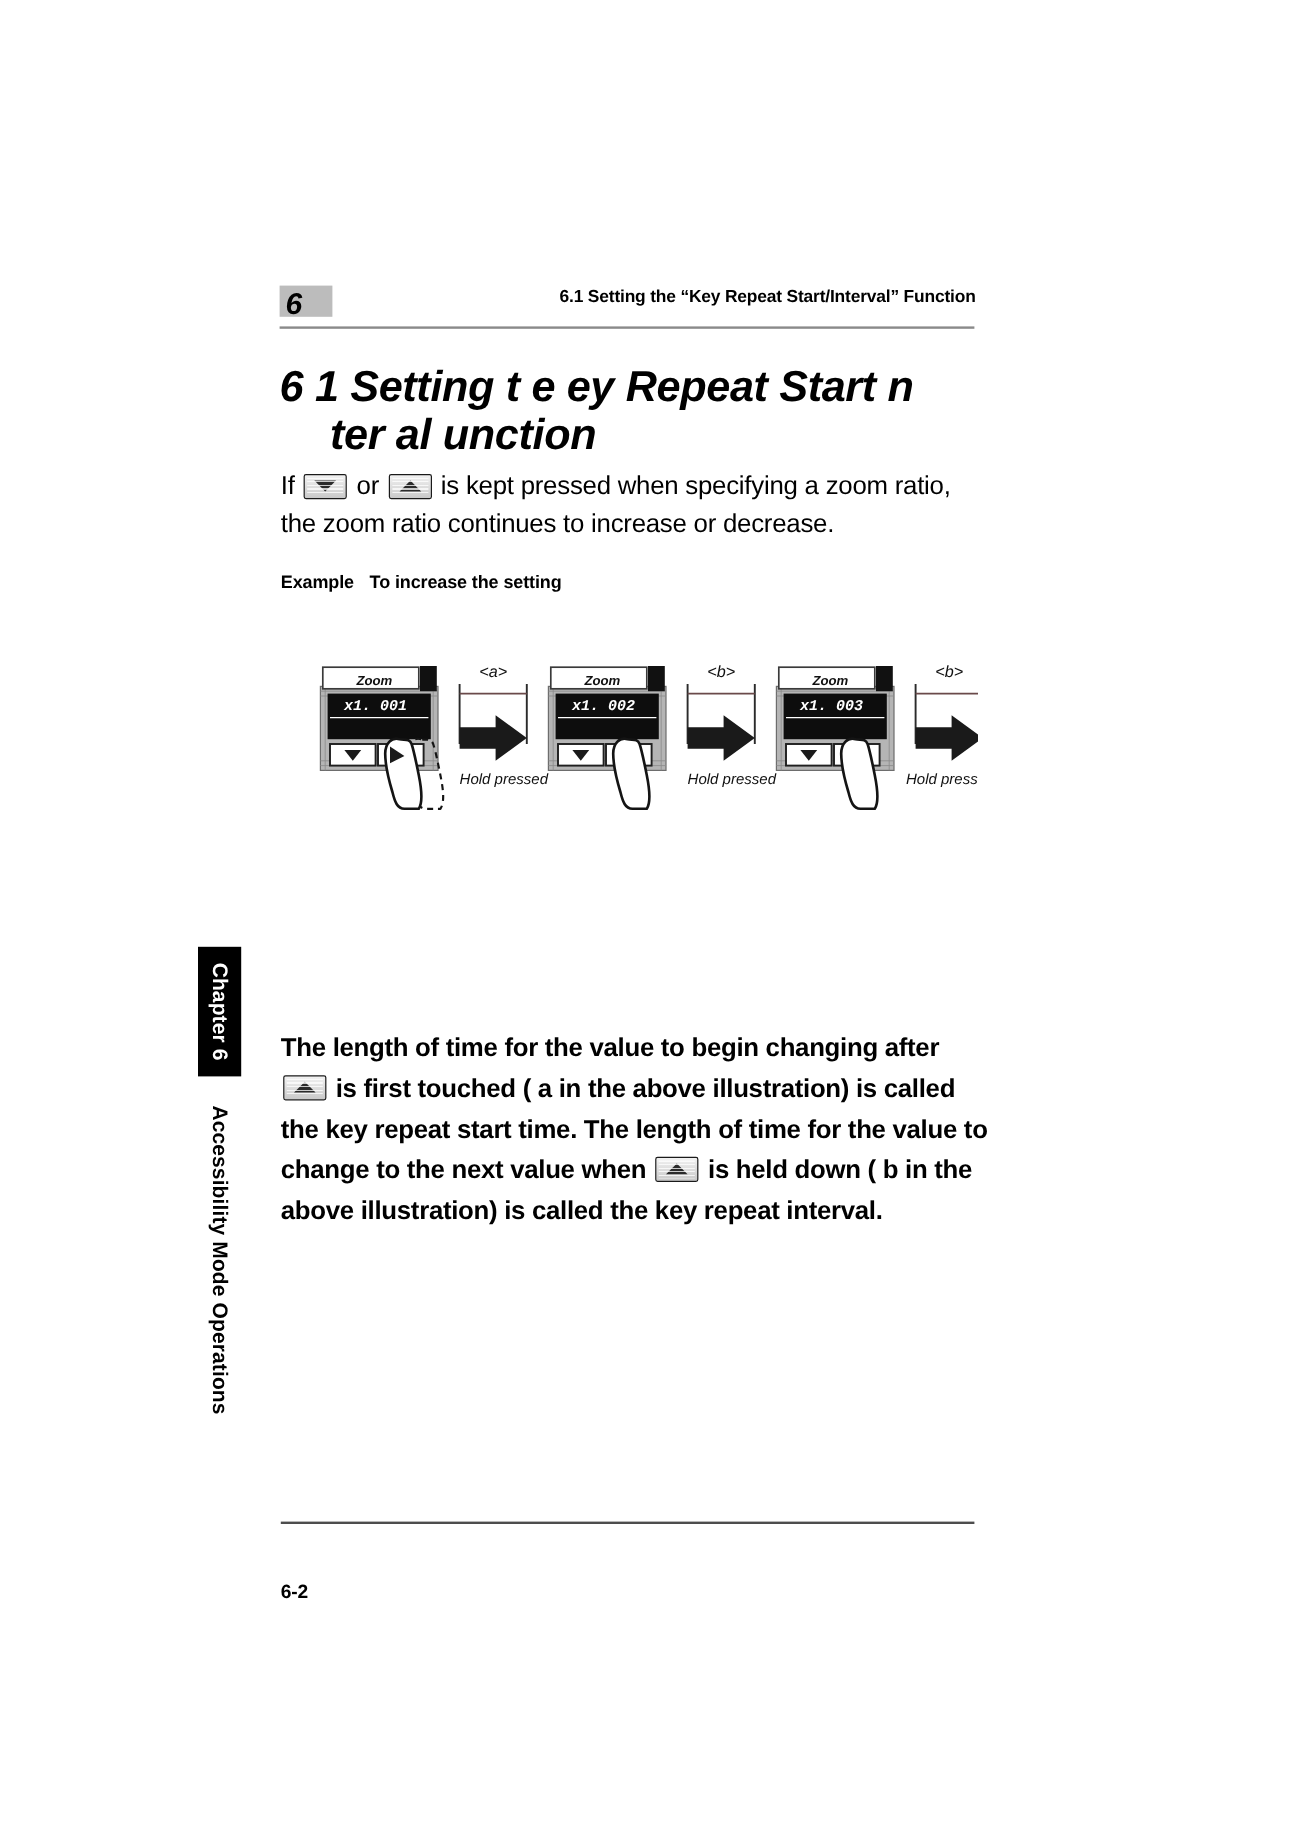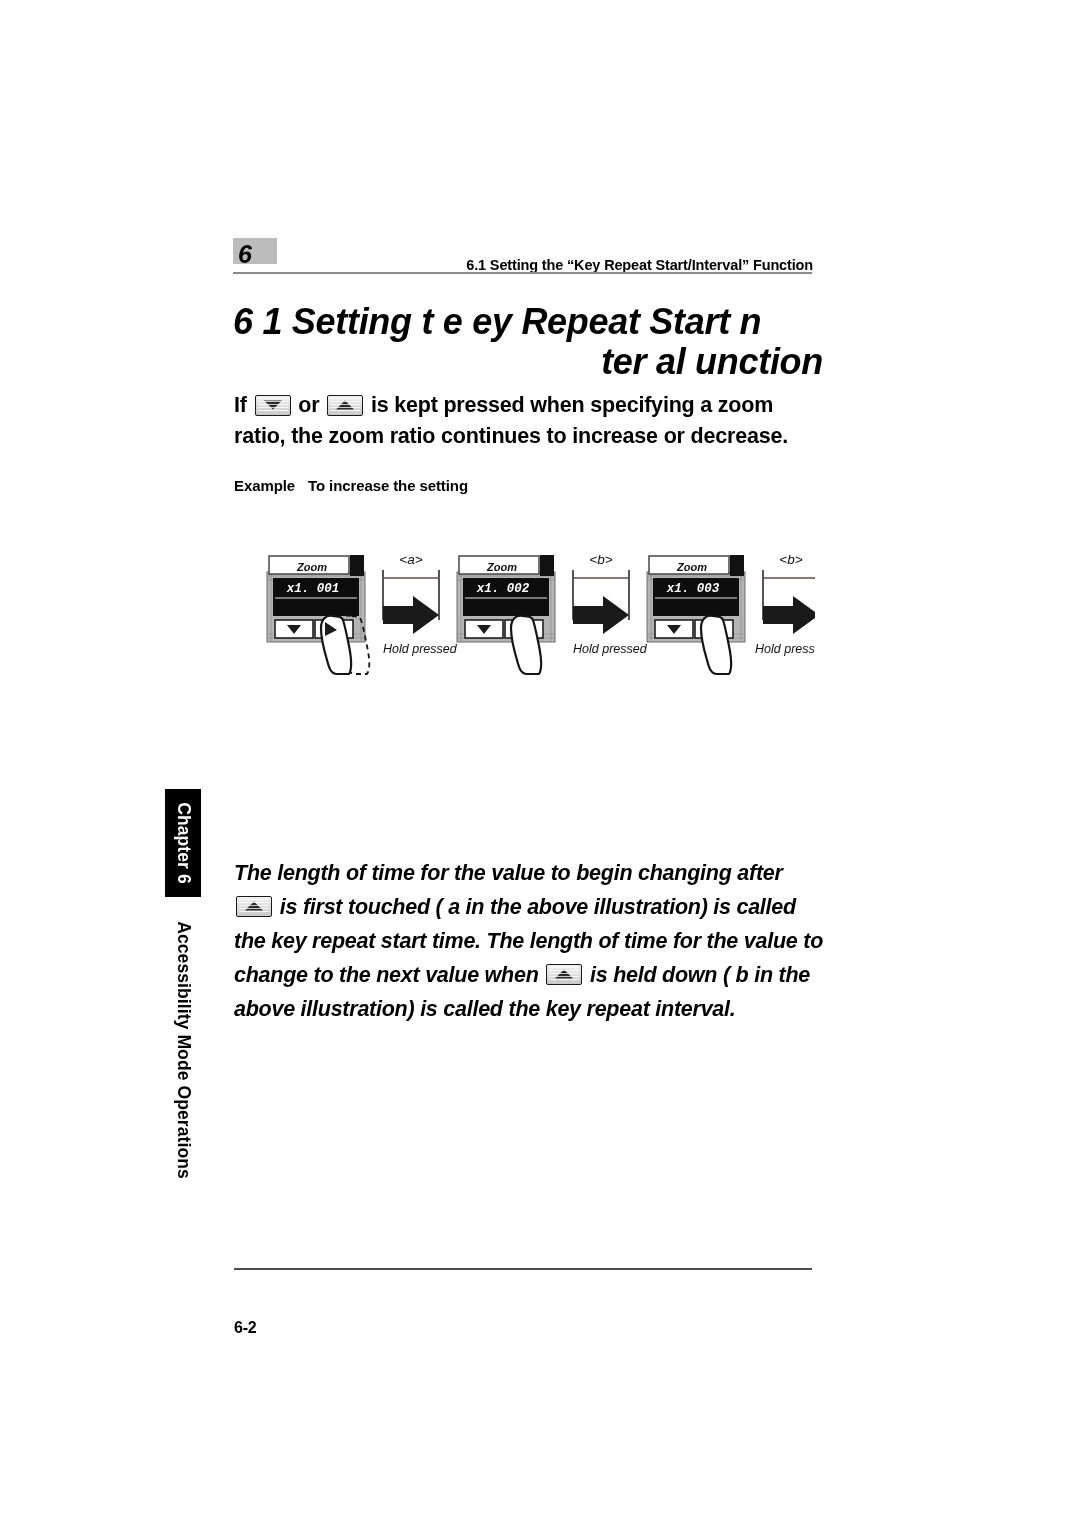"6.1 Setting the “Key Repeat" #header-title { top: 19px -> 2px }
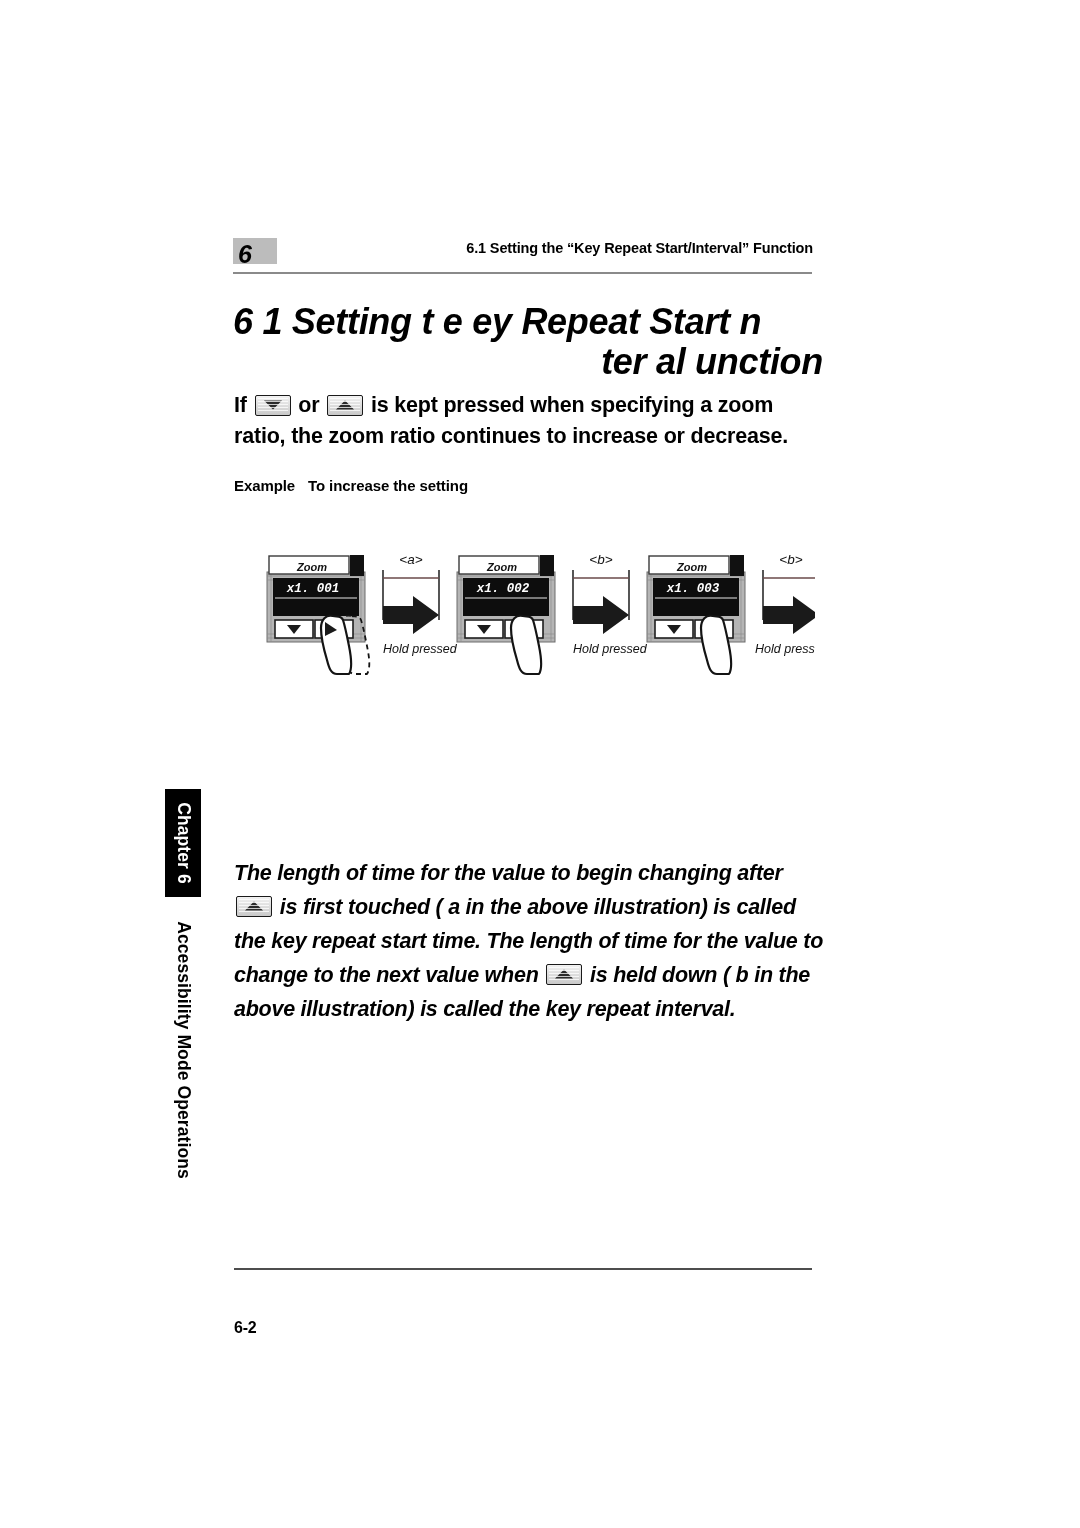"ter al unction" #section-title .line2 { text-align: right -> none }
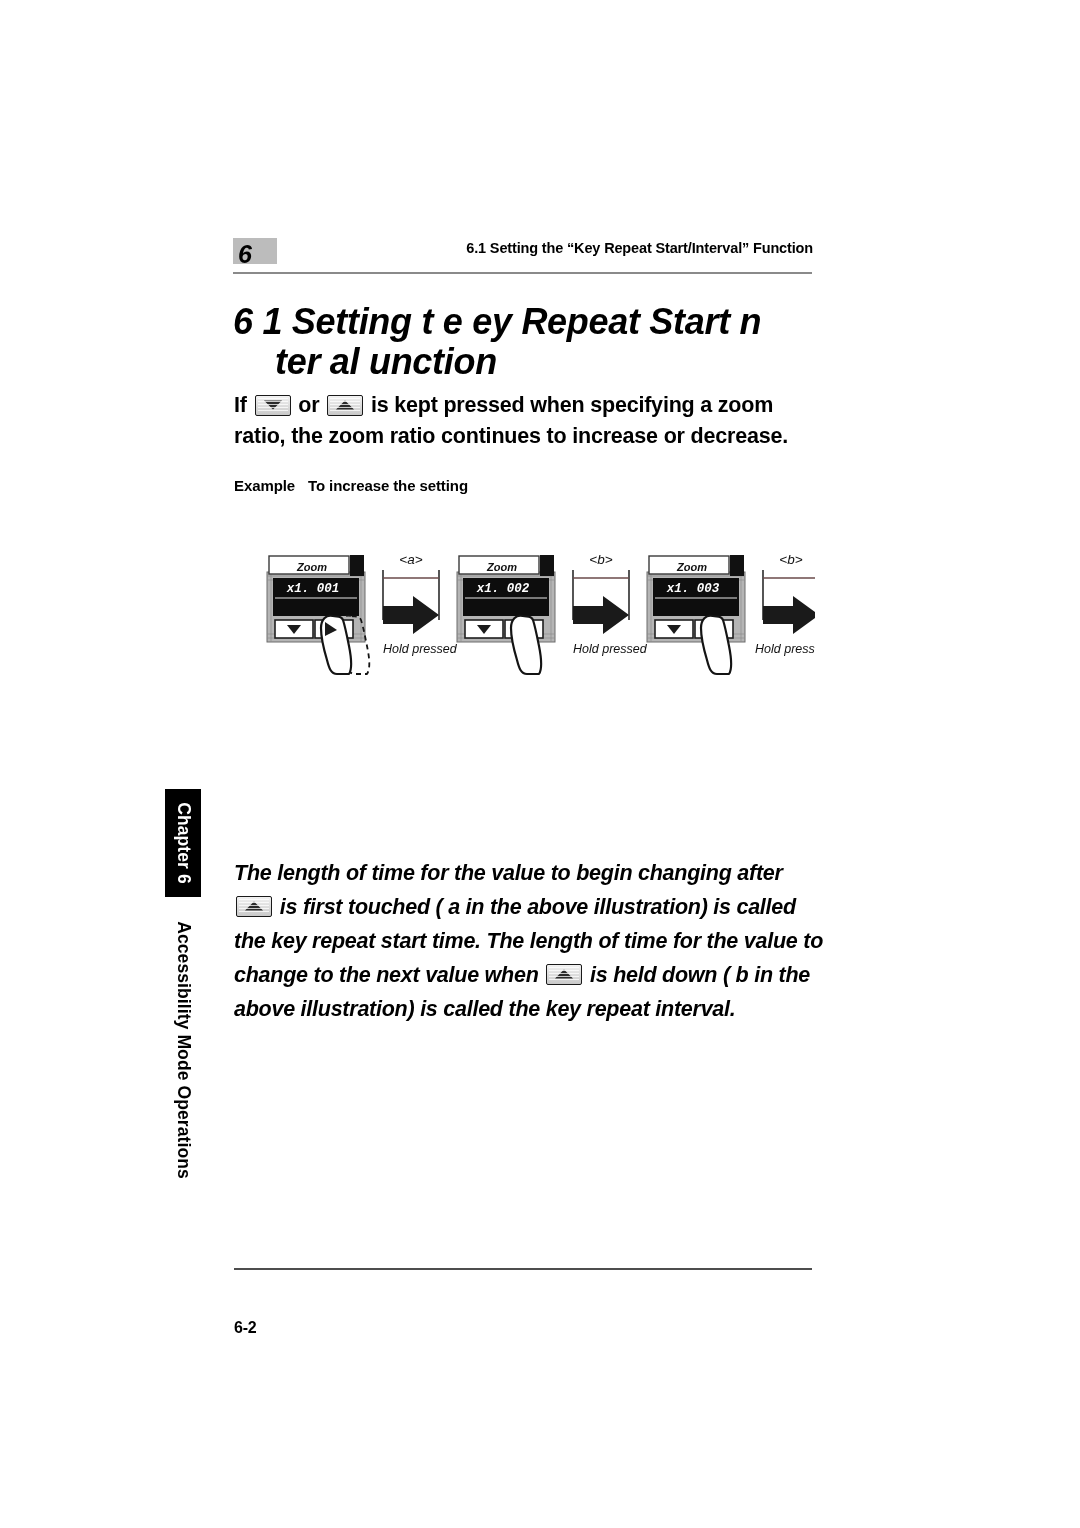"If or is kept pressed" #intro-para { font-weight: bold -> normal }
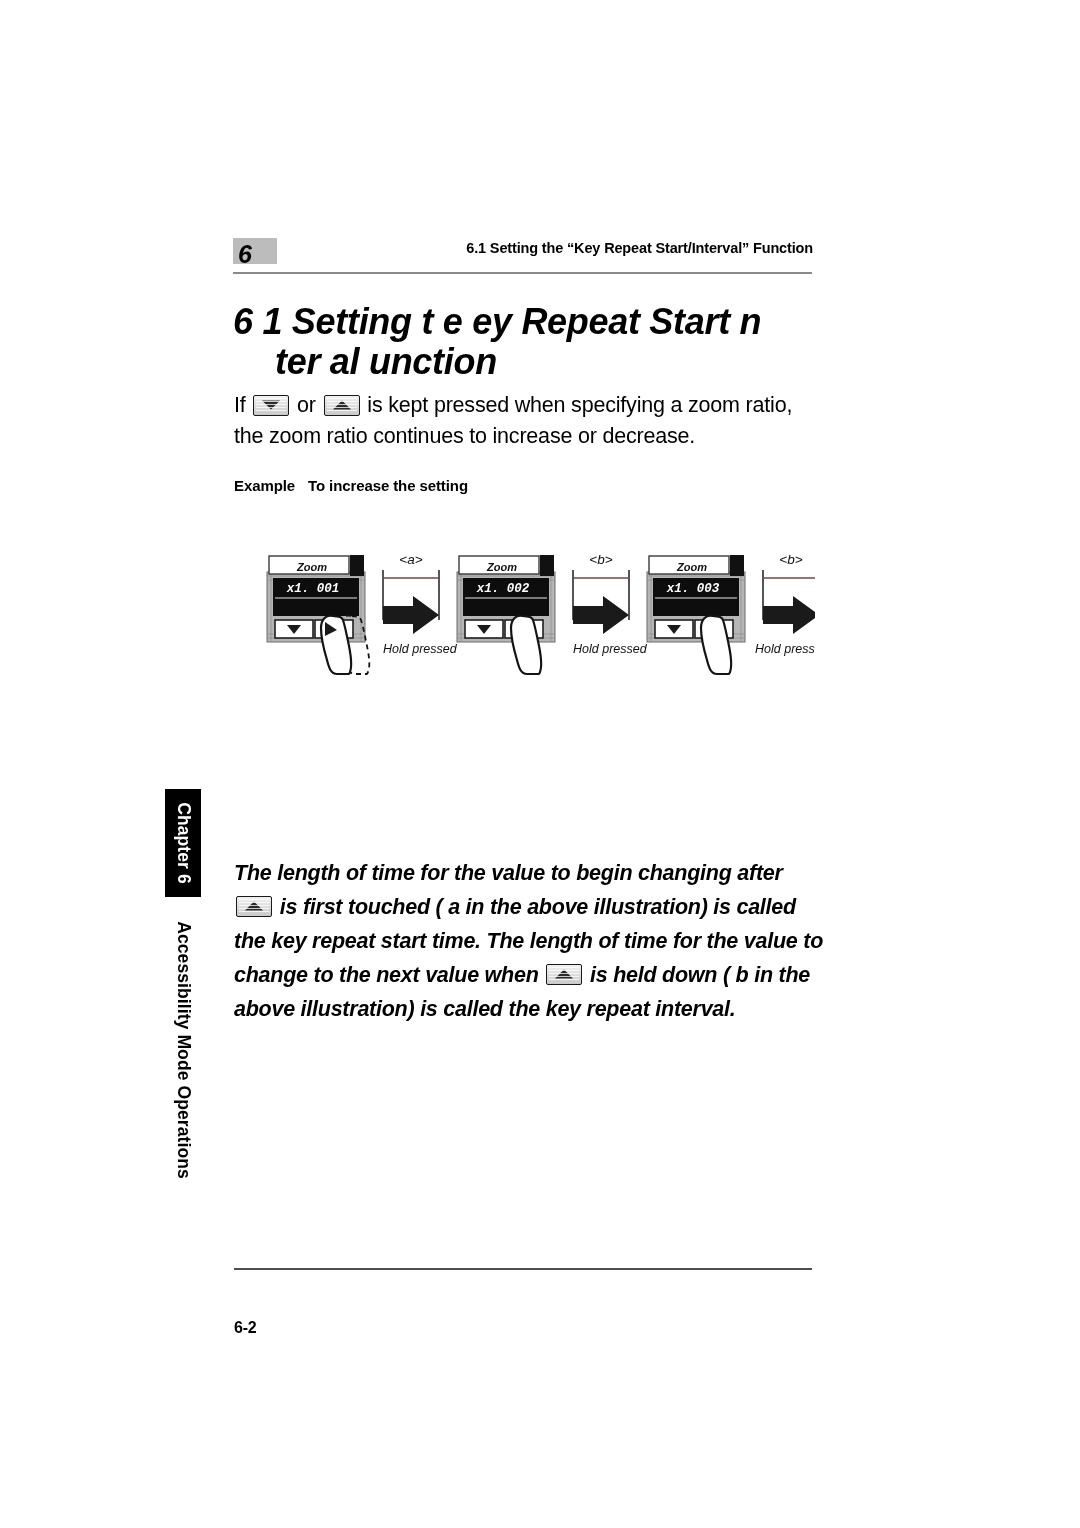"The length of time for" #body-para { font-style: italic -> none }
